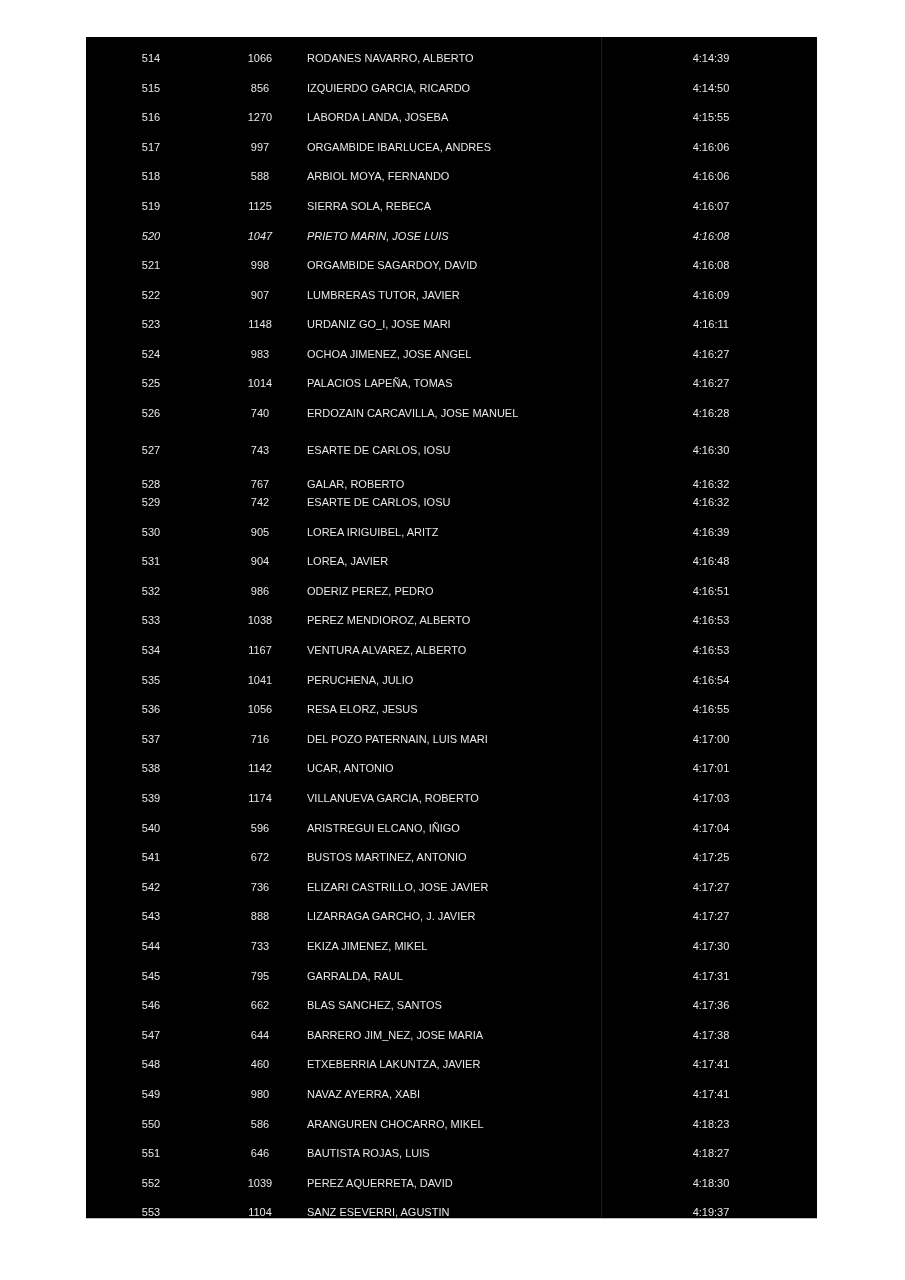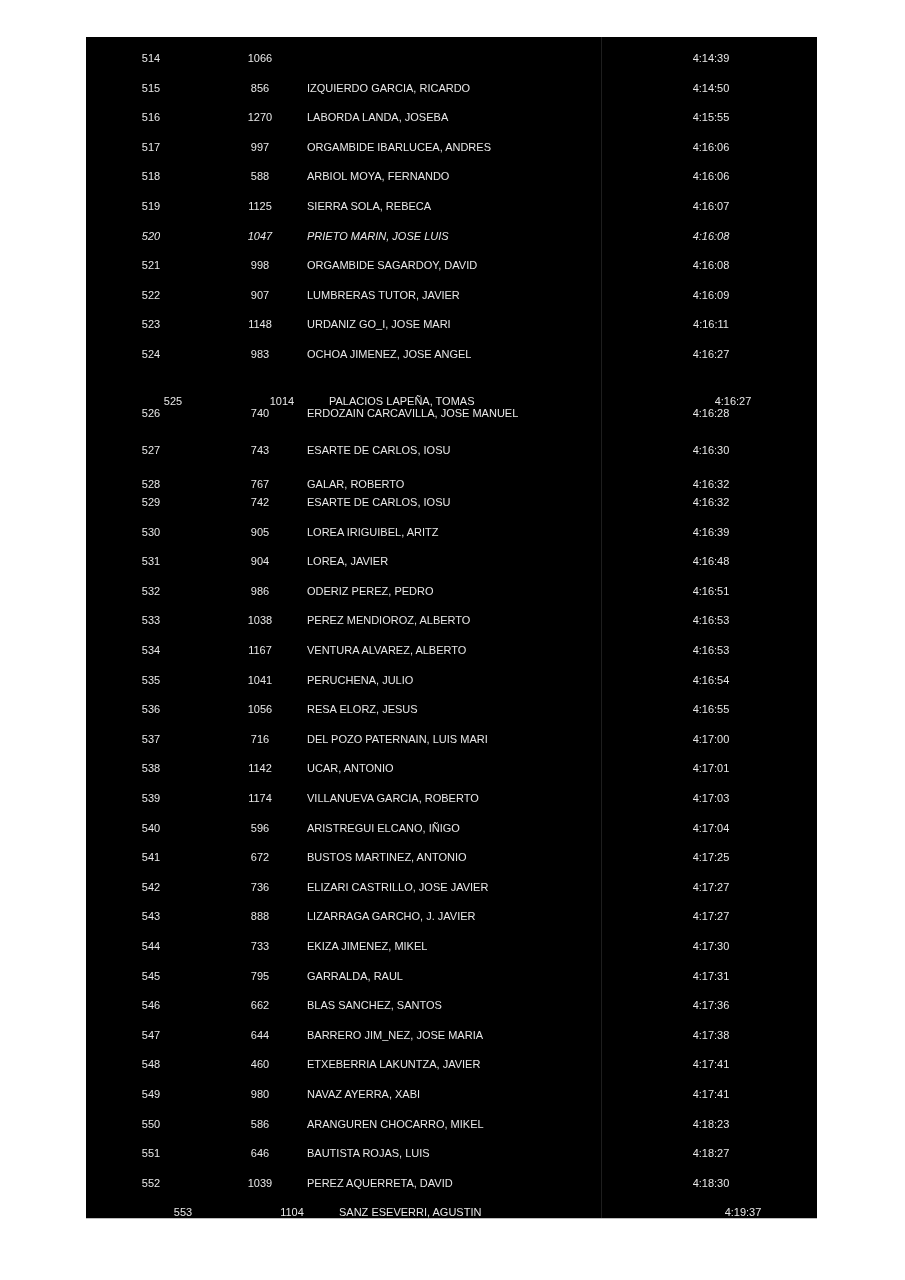"RODANES NAVARRO, ALBERTO" span.cell { html: none -> <span>RODANES NAVARRO, ALBERTO</span> }
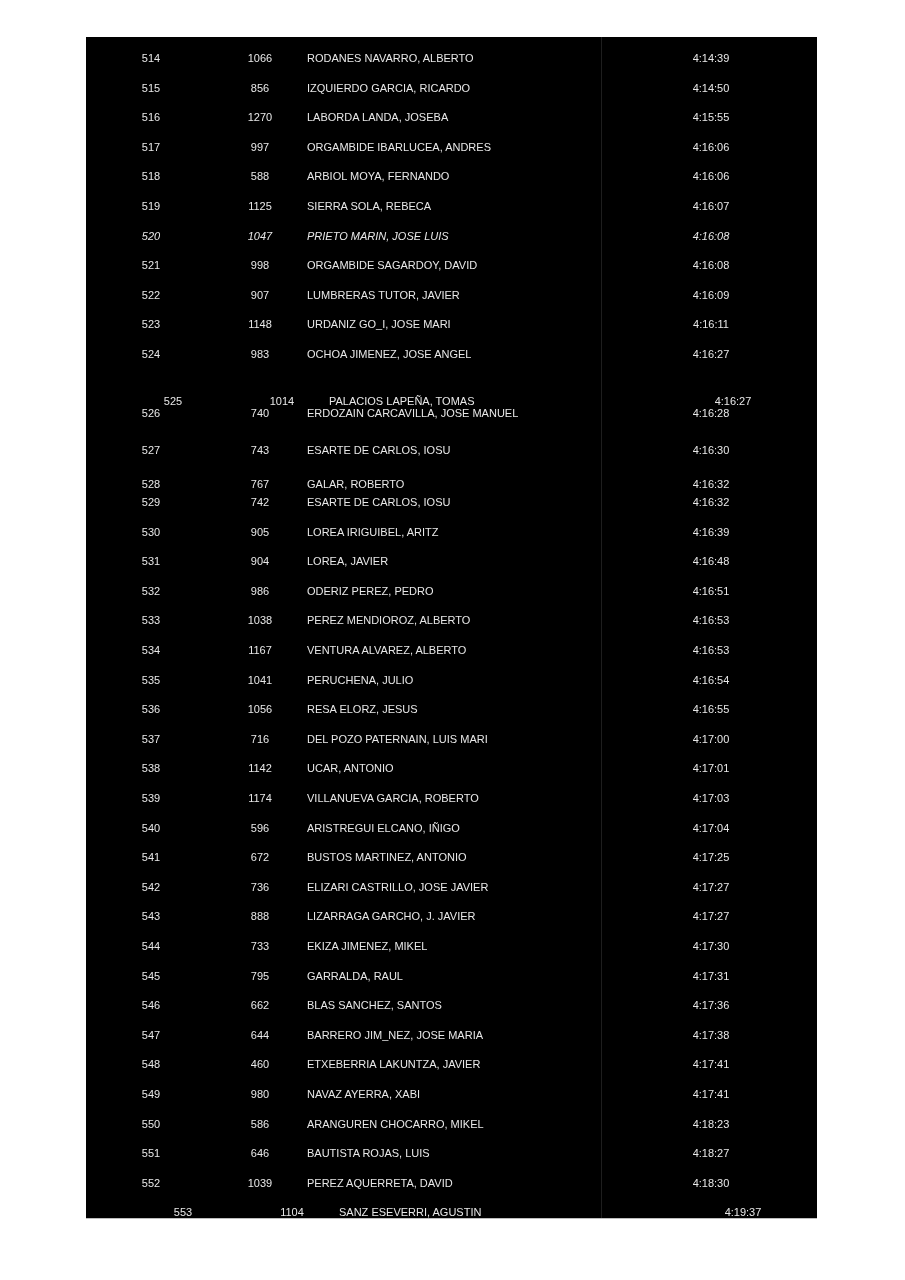"525" div.row { margin-left: 22px -> none; top: 354px -> 336px }
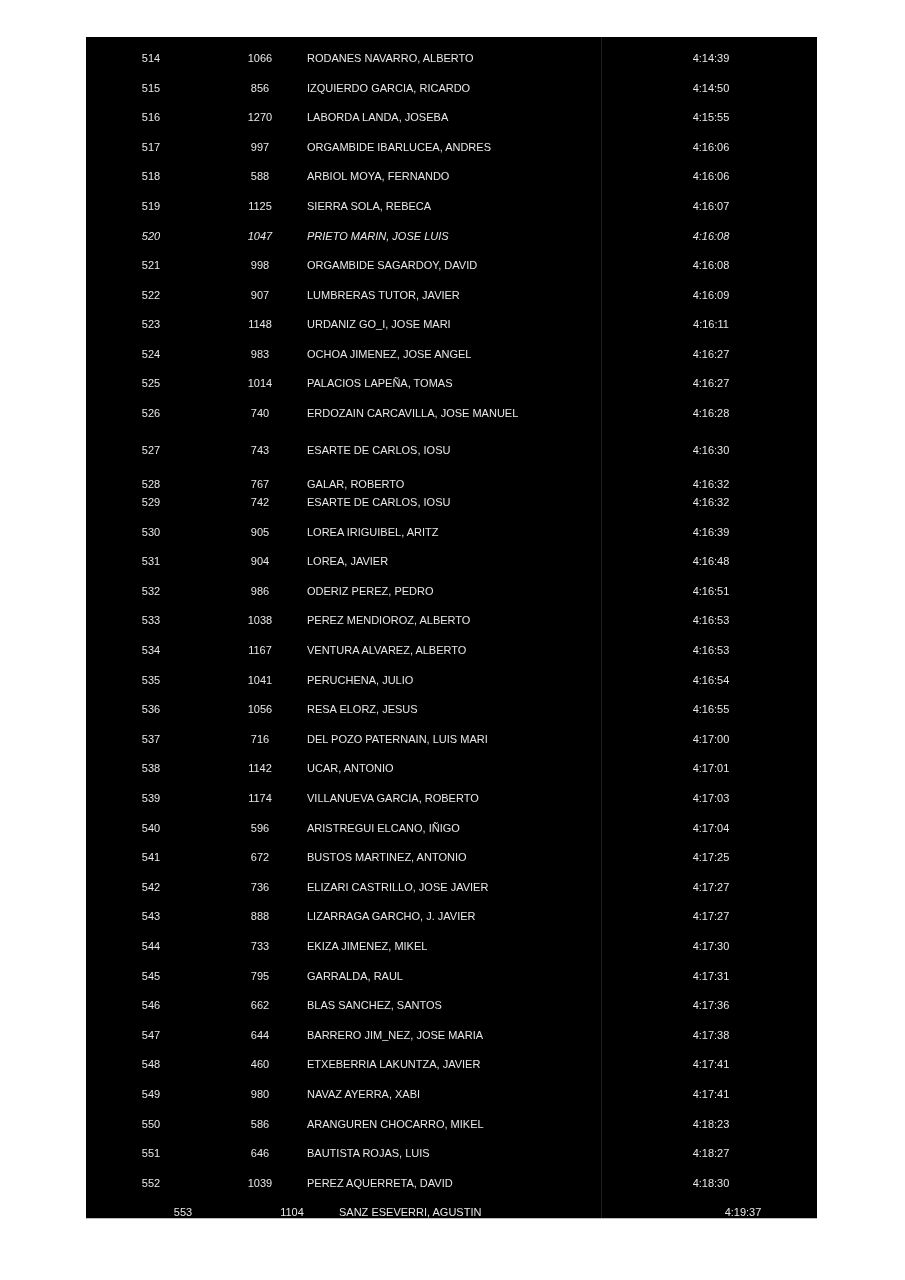"553" div.row { margin-left: 32px -> none }
